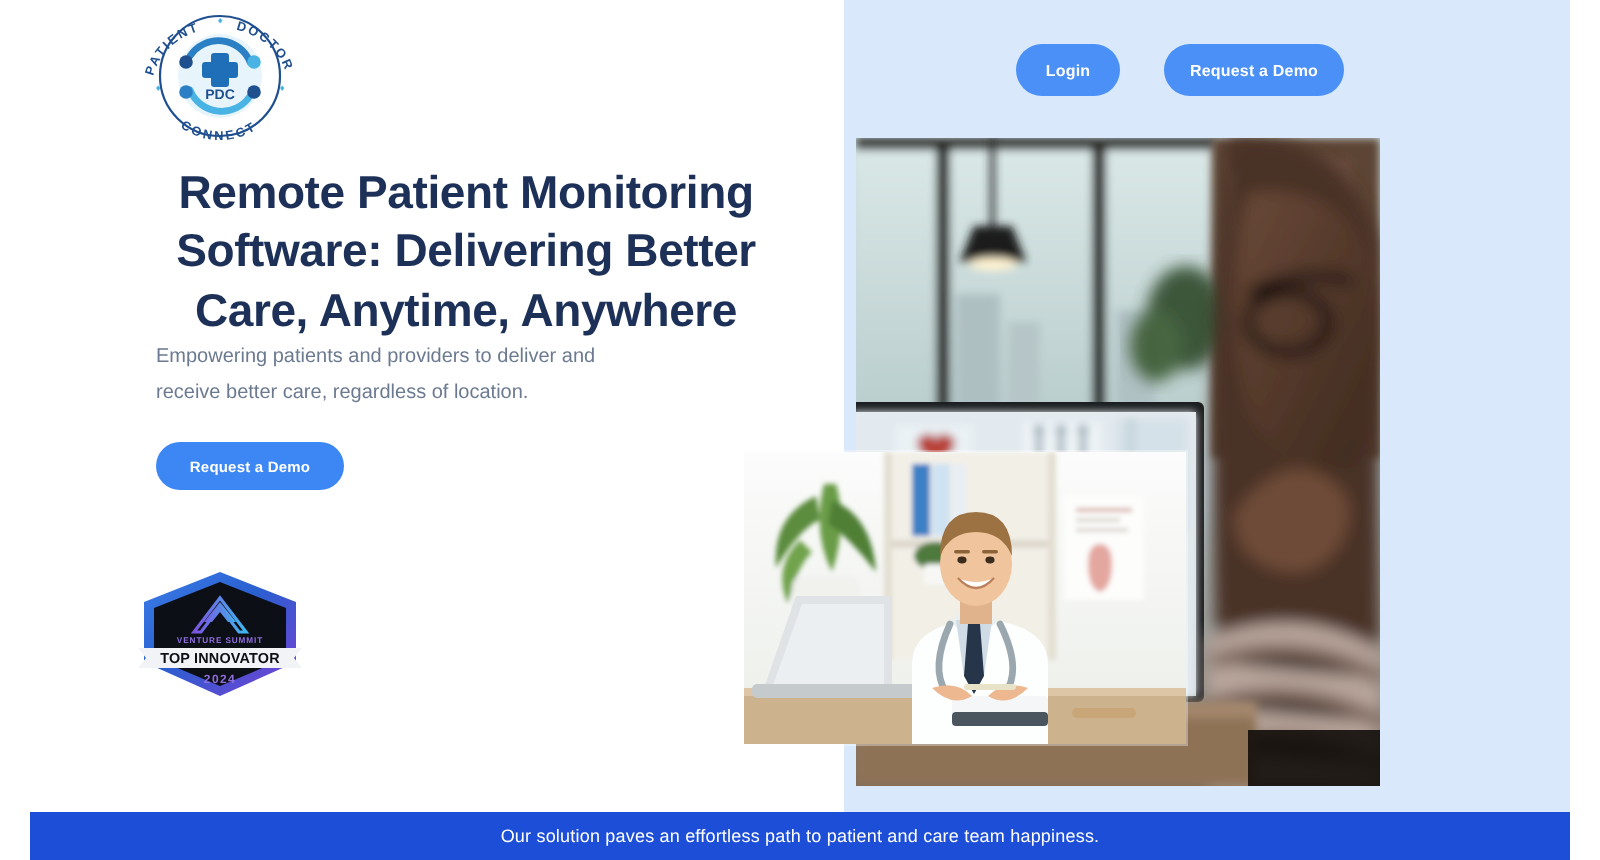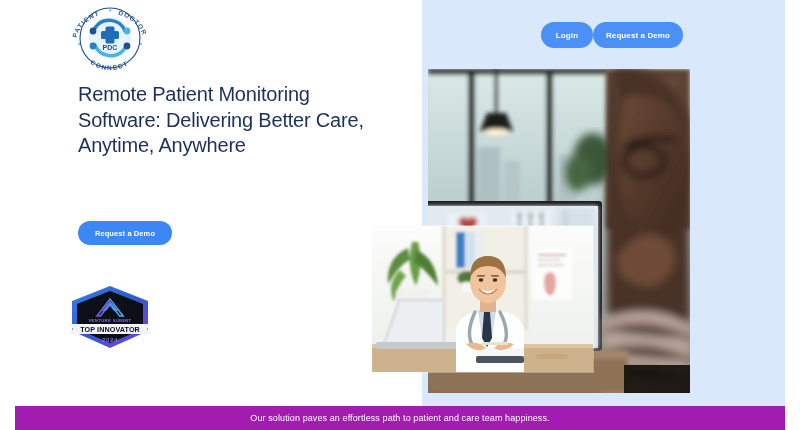"Login" .nav-buttons { gap: 0 -> 22px; left: 541px -> 508px }
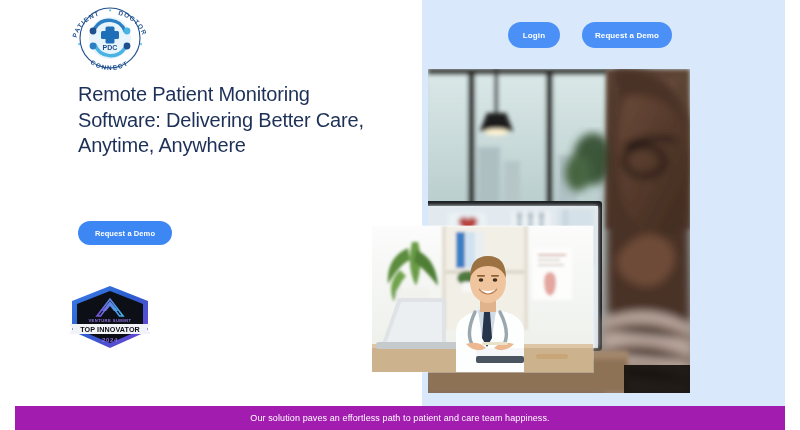"Remote Patient Monitoring Software:" .headline { font-size: 20px -> 23px; font-weight: 400 -> 700; text-align: none -> center }
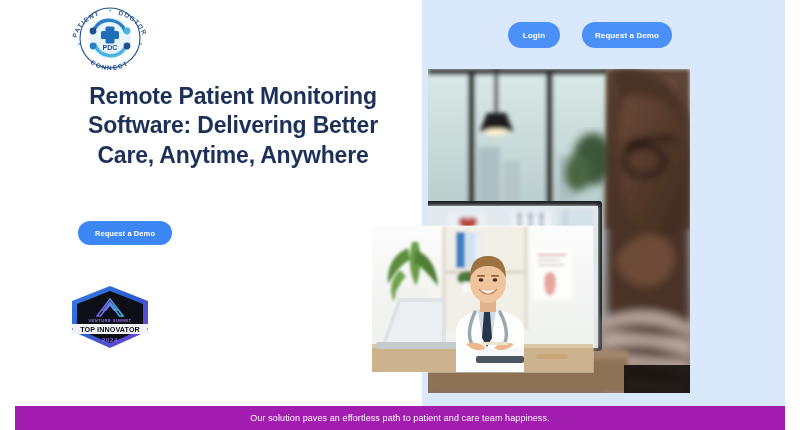"Empowering patients and providers to" p.subhead { html: none -> <p>Empowering patients and providers to deliver and receive better care, regardless of location.</p> }
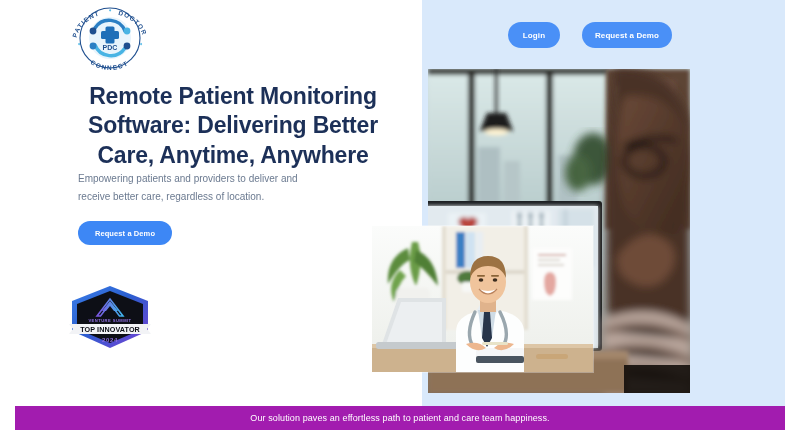"Our solution paves an effortless" .banner { background: #a21caf -> #1d4ed8 }
